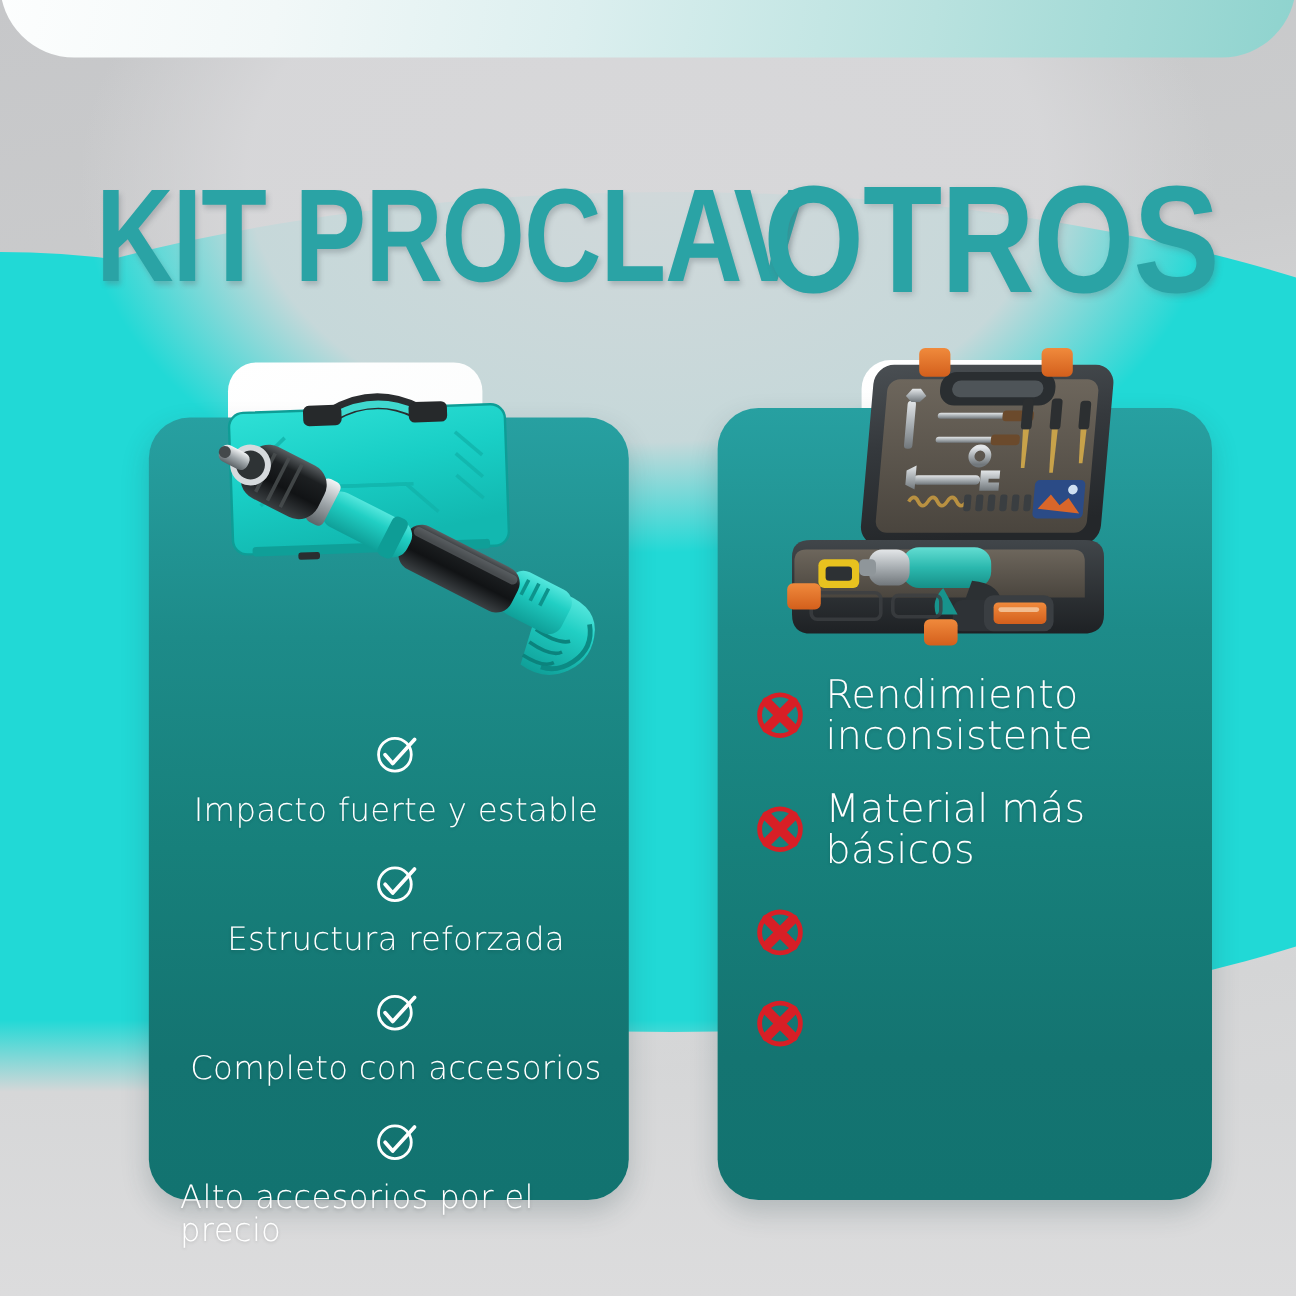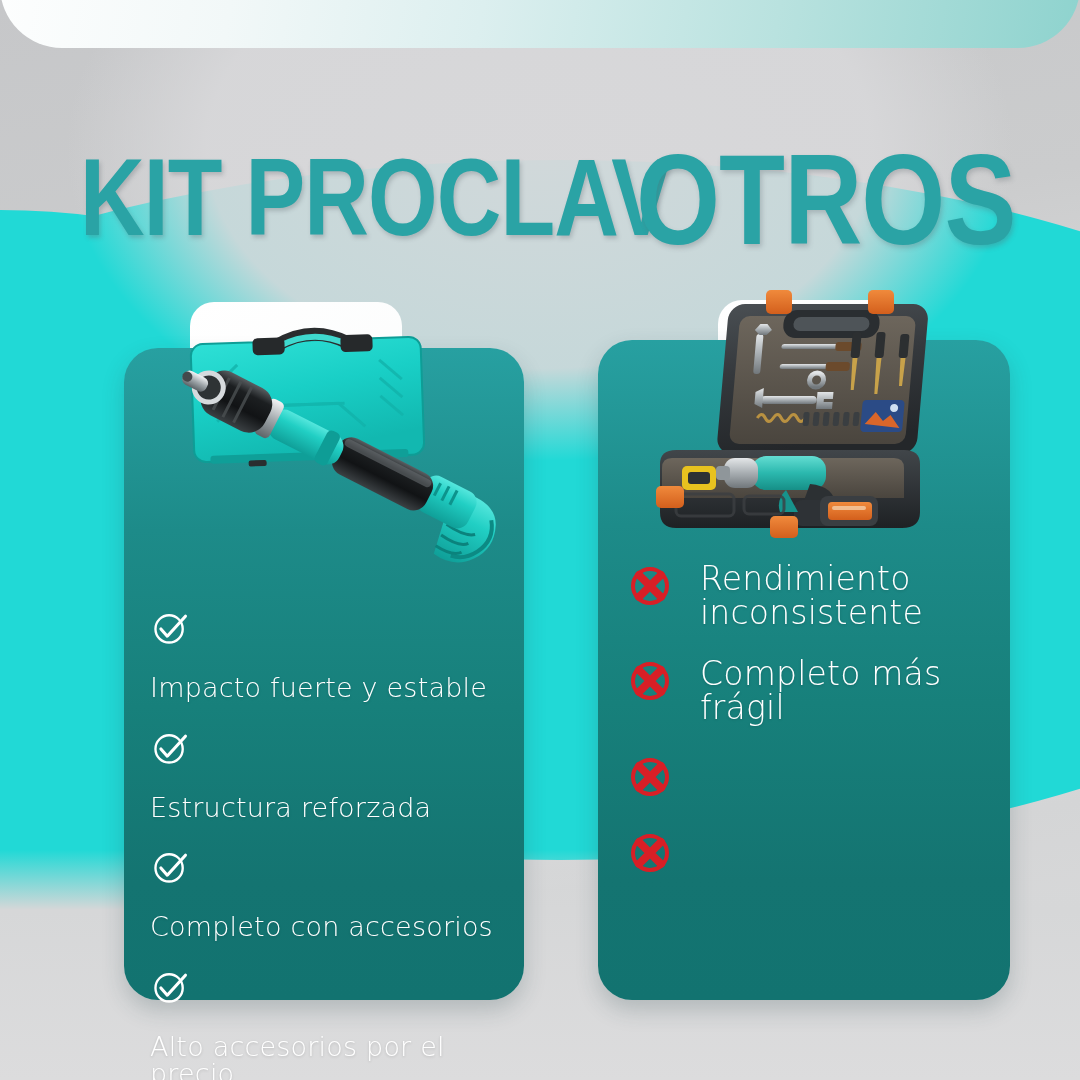"Rendimiento inconsistente" .feature { align-items: flex-start -> center; gap: 26px -> 14px }
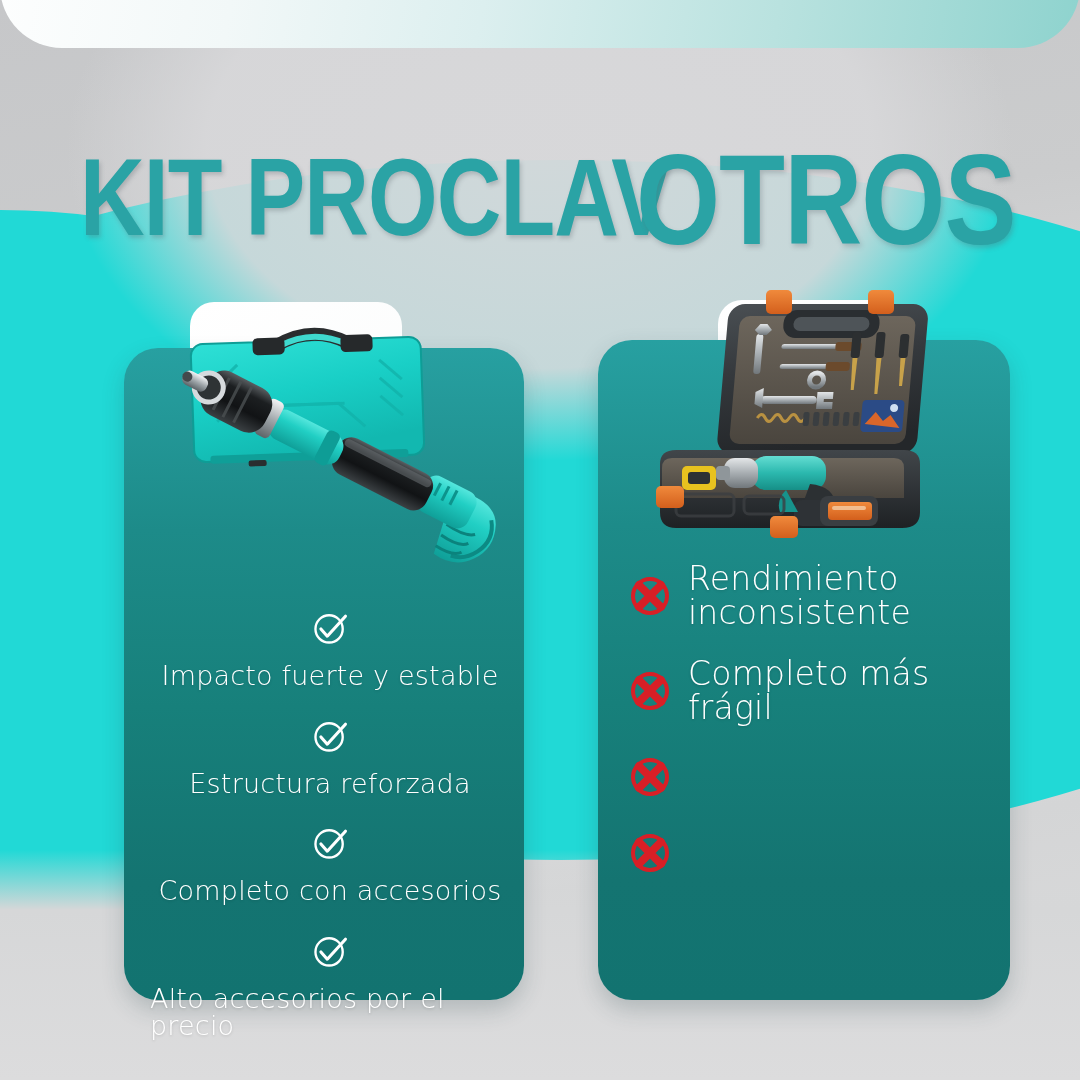"Completo más frágil" div.feature-text { text: Completo más frágil -> Material más básicos }
